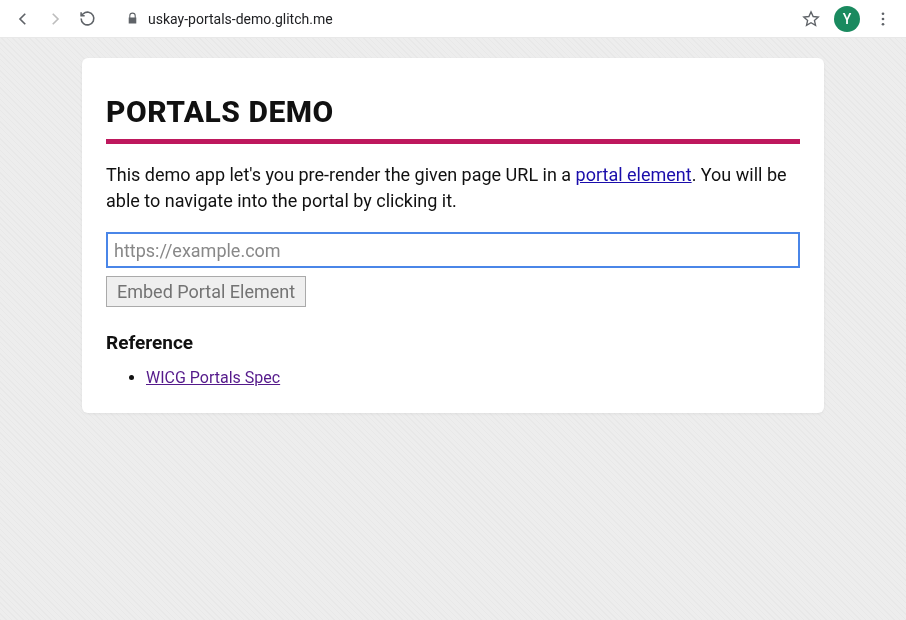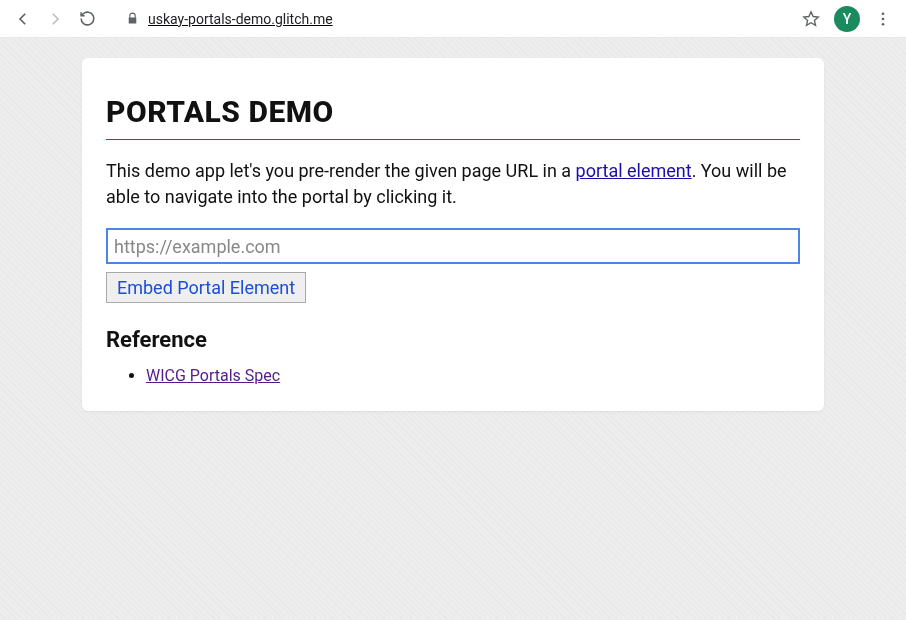"uskay-portals-demo.glitch.me" .address-bar { text-decoration: underline -> none }
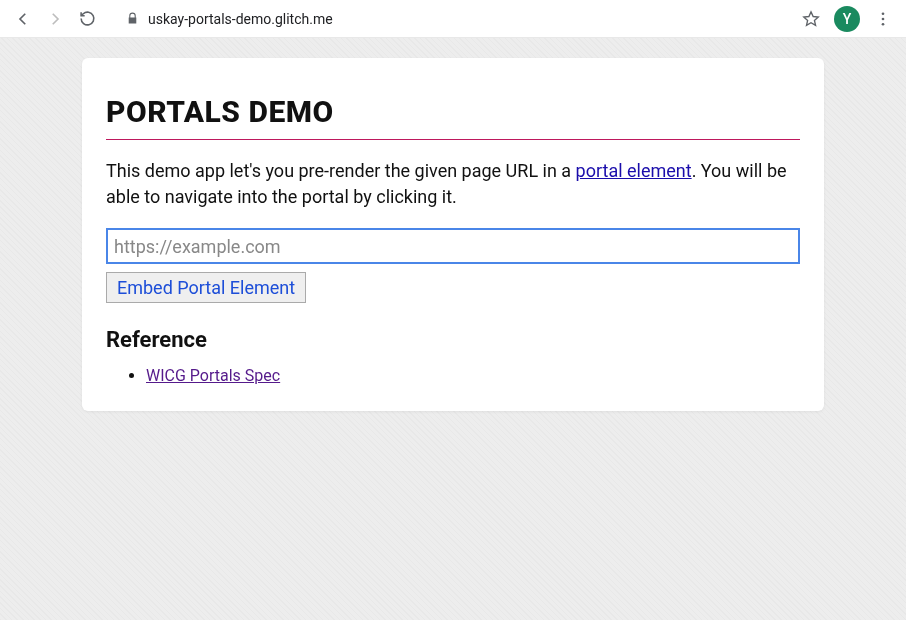"PORTALS DEMO" .page-title { border-bottom: 1px solid #be185d -> 5px solid #be185d }
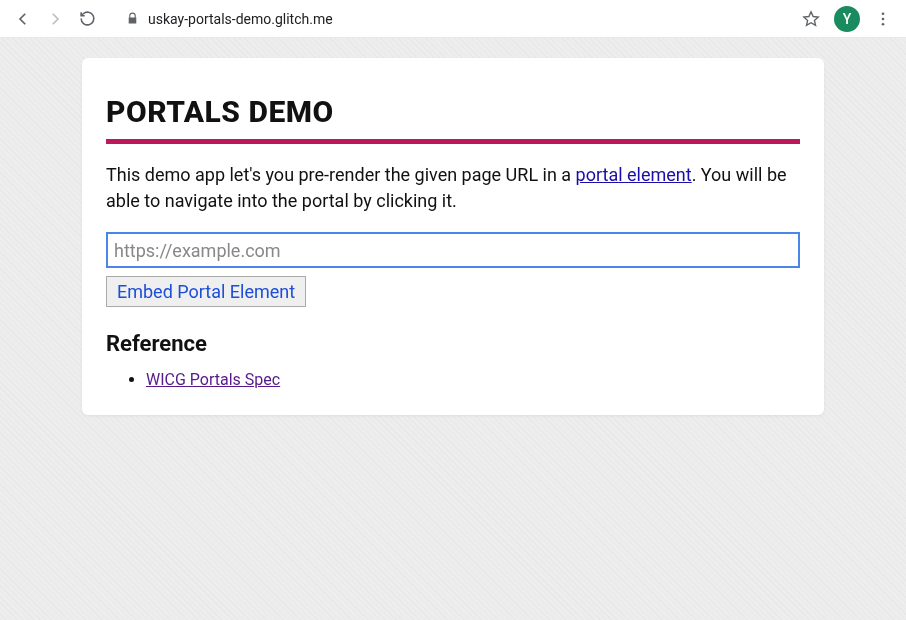"Embed Portal Element" .embed-button { color: #1d4ed8 -> #737373 }
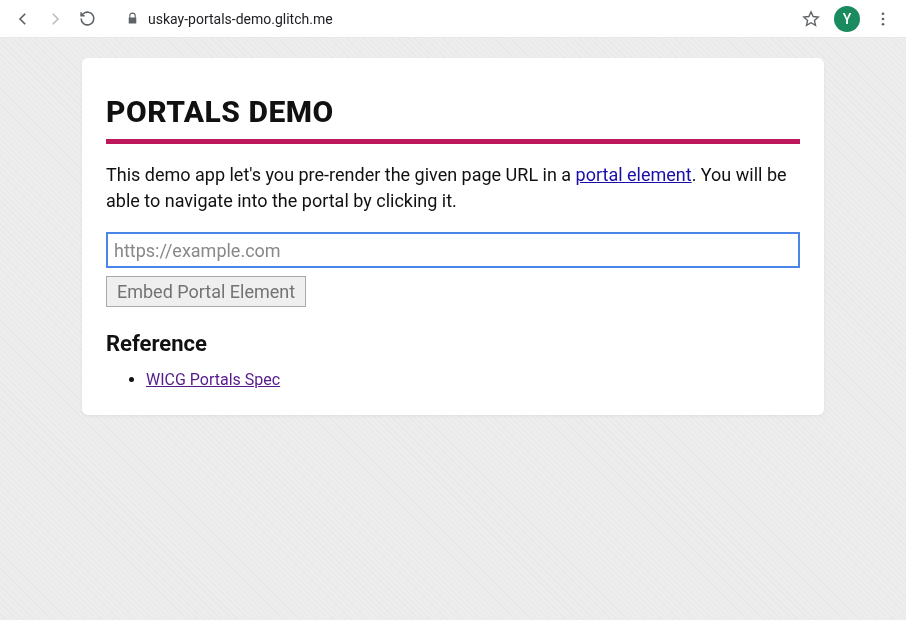"Reference" .reference-heading { font-size: 22px -> 19px }
